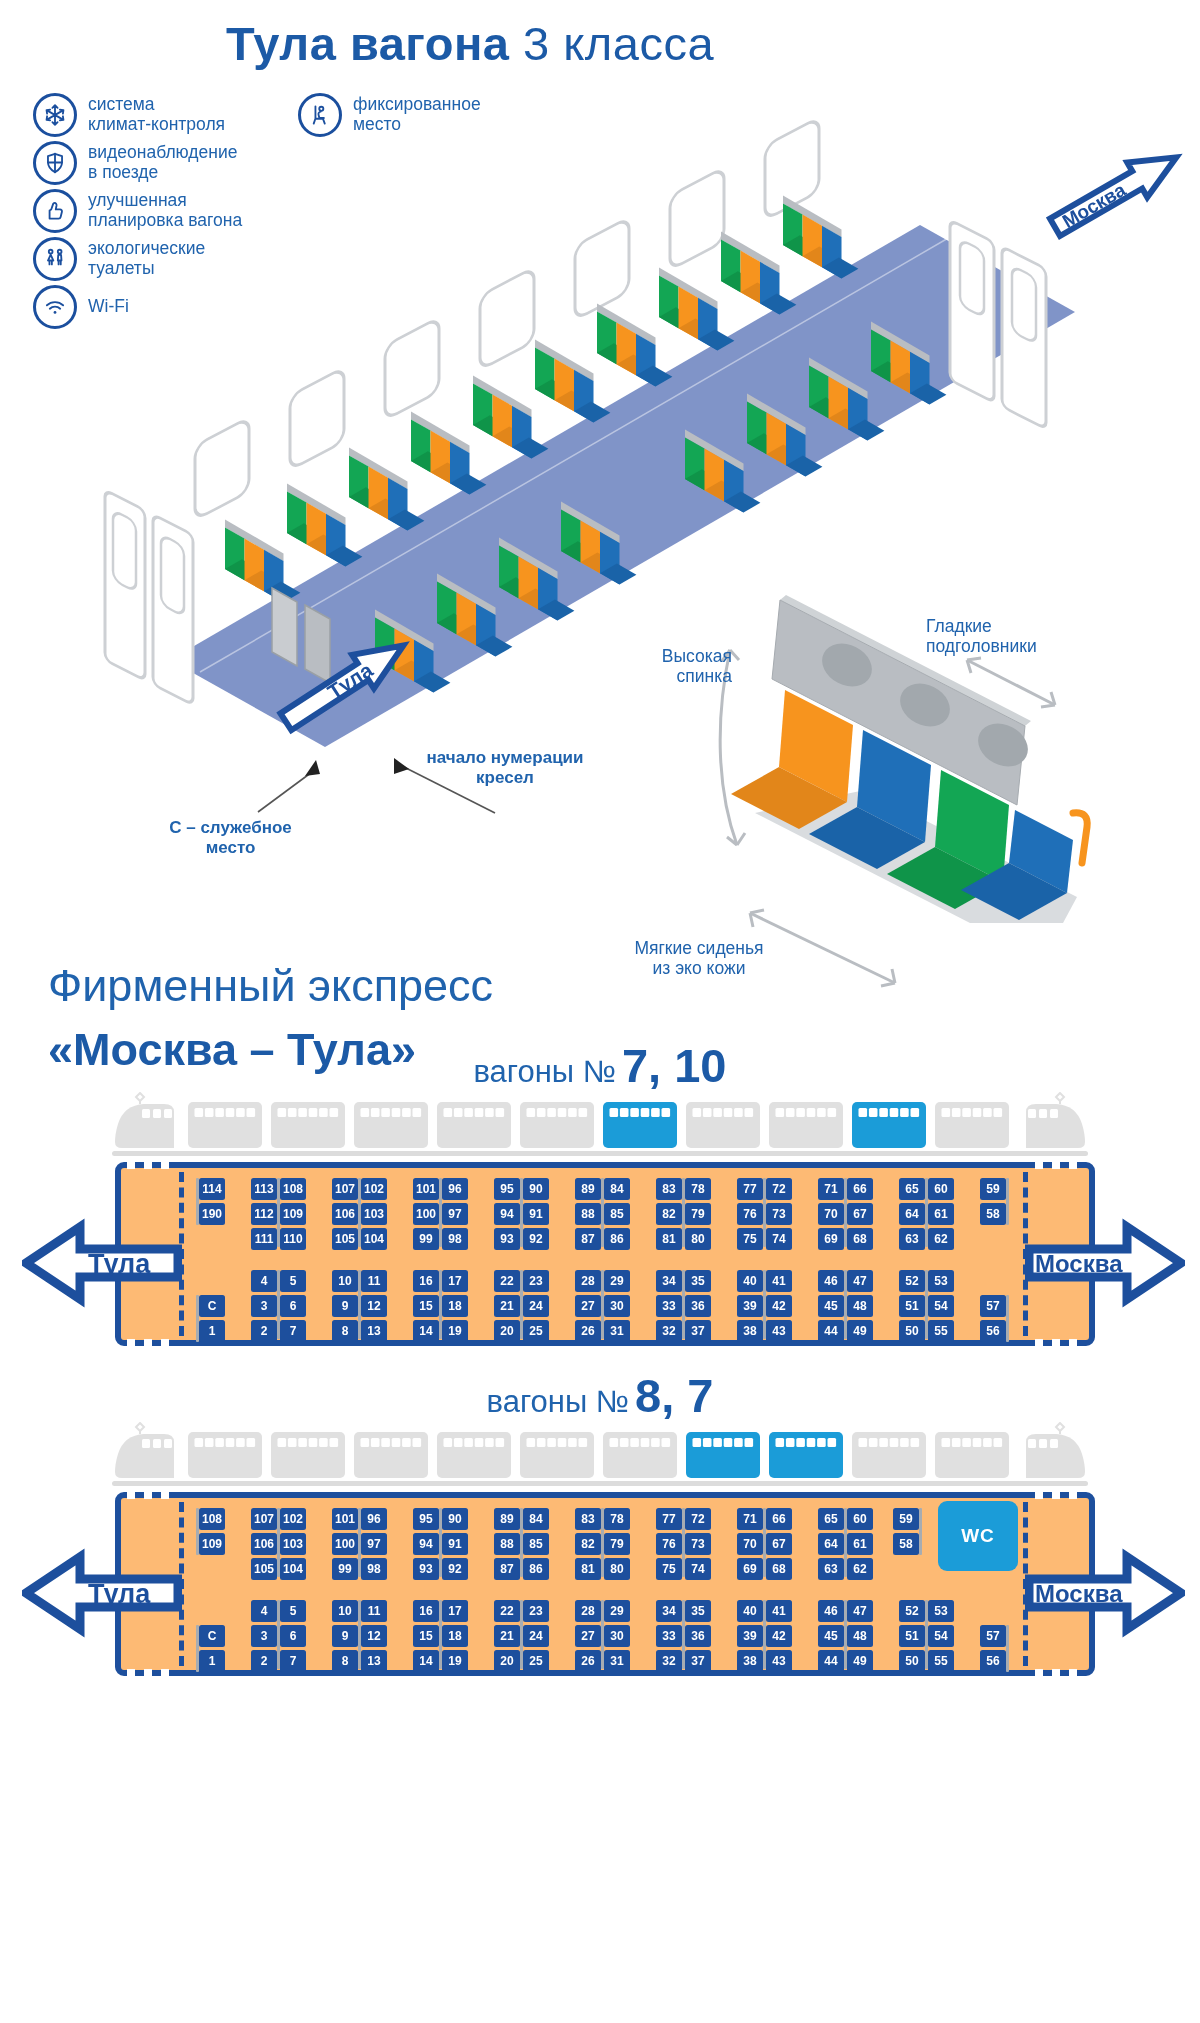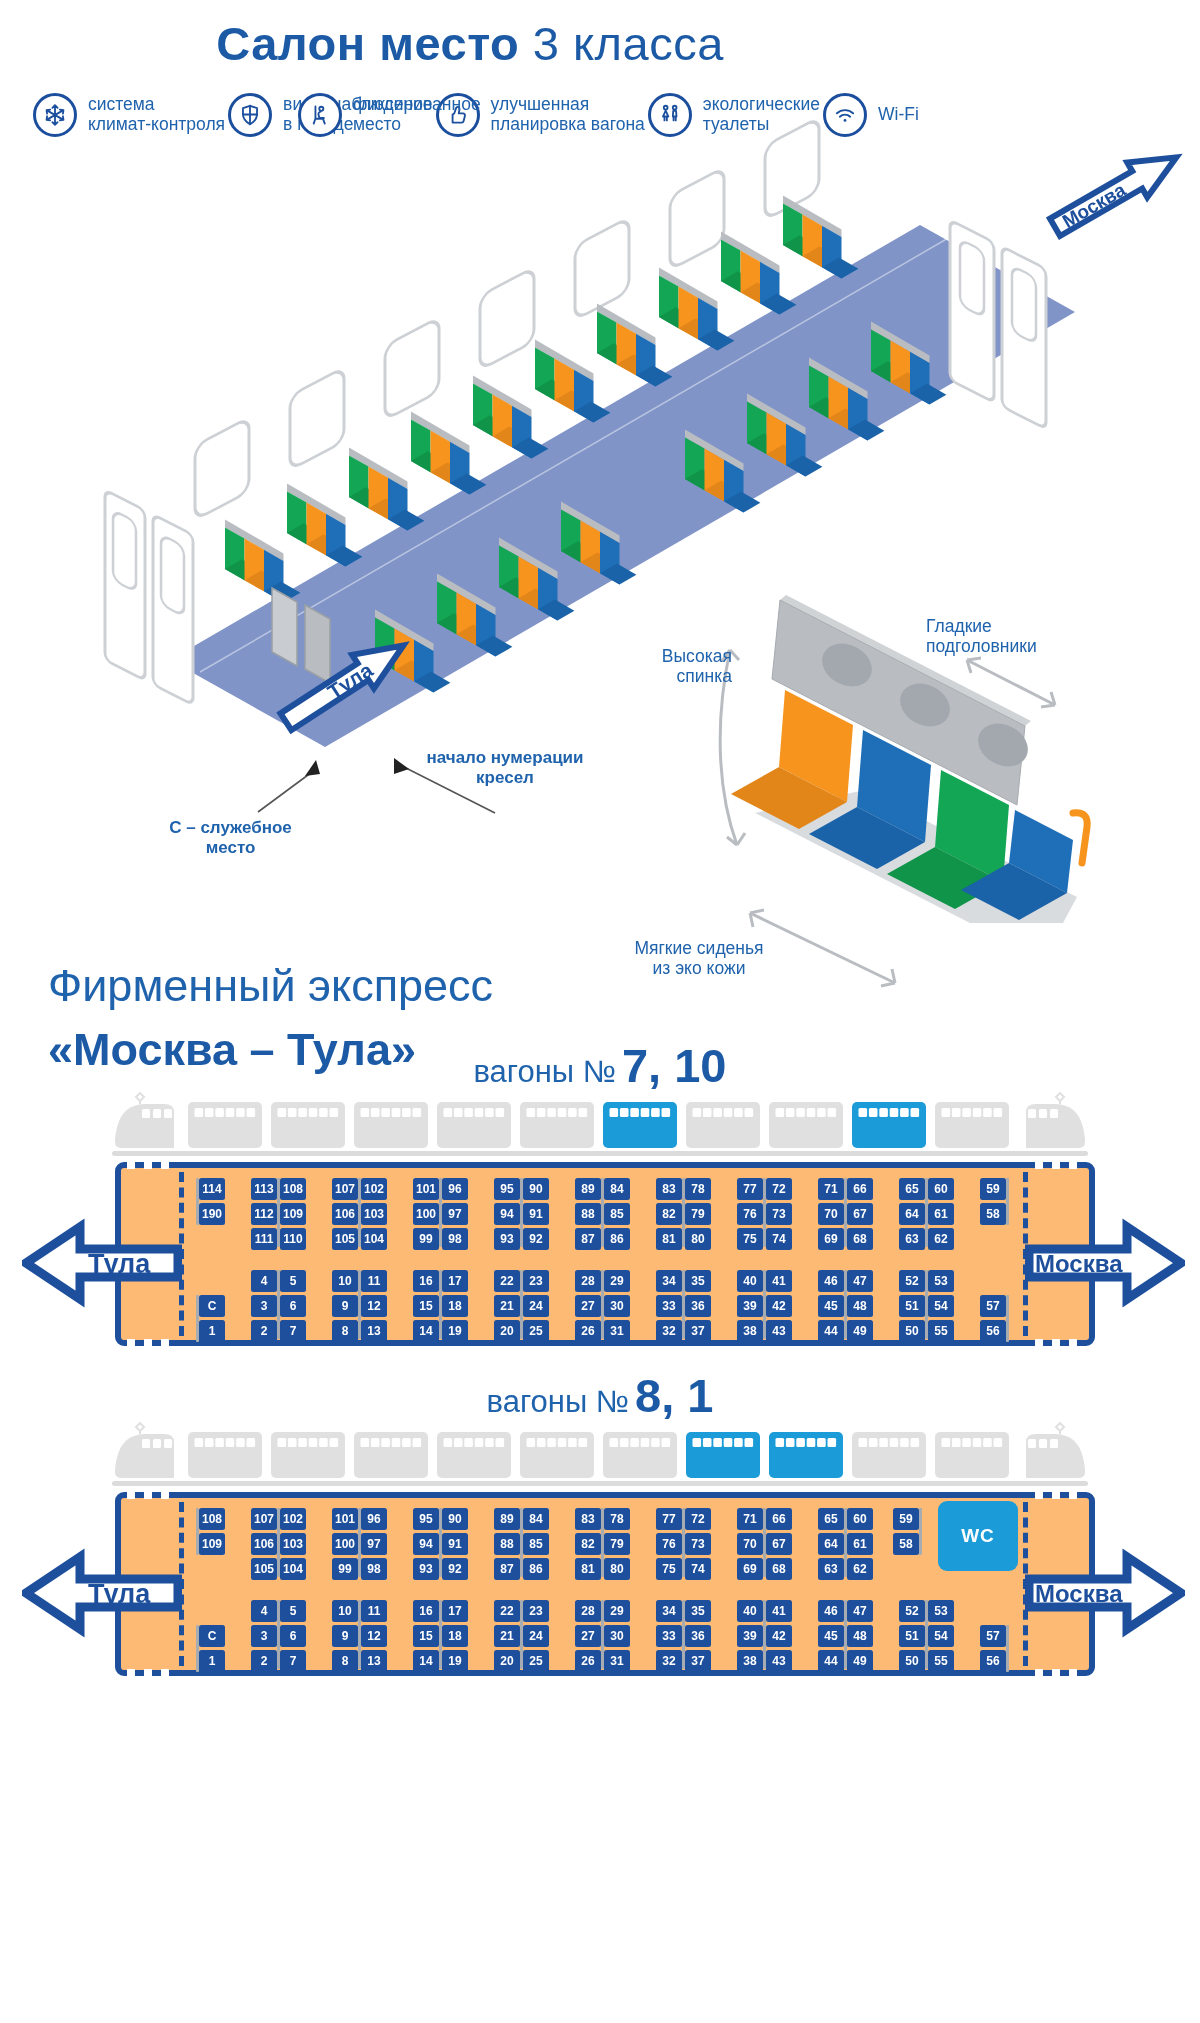"Салон место" span.b { text: Салон место -> Тула вагона }
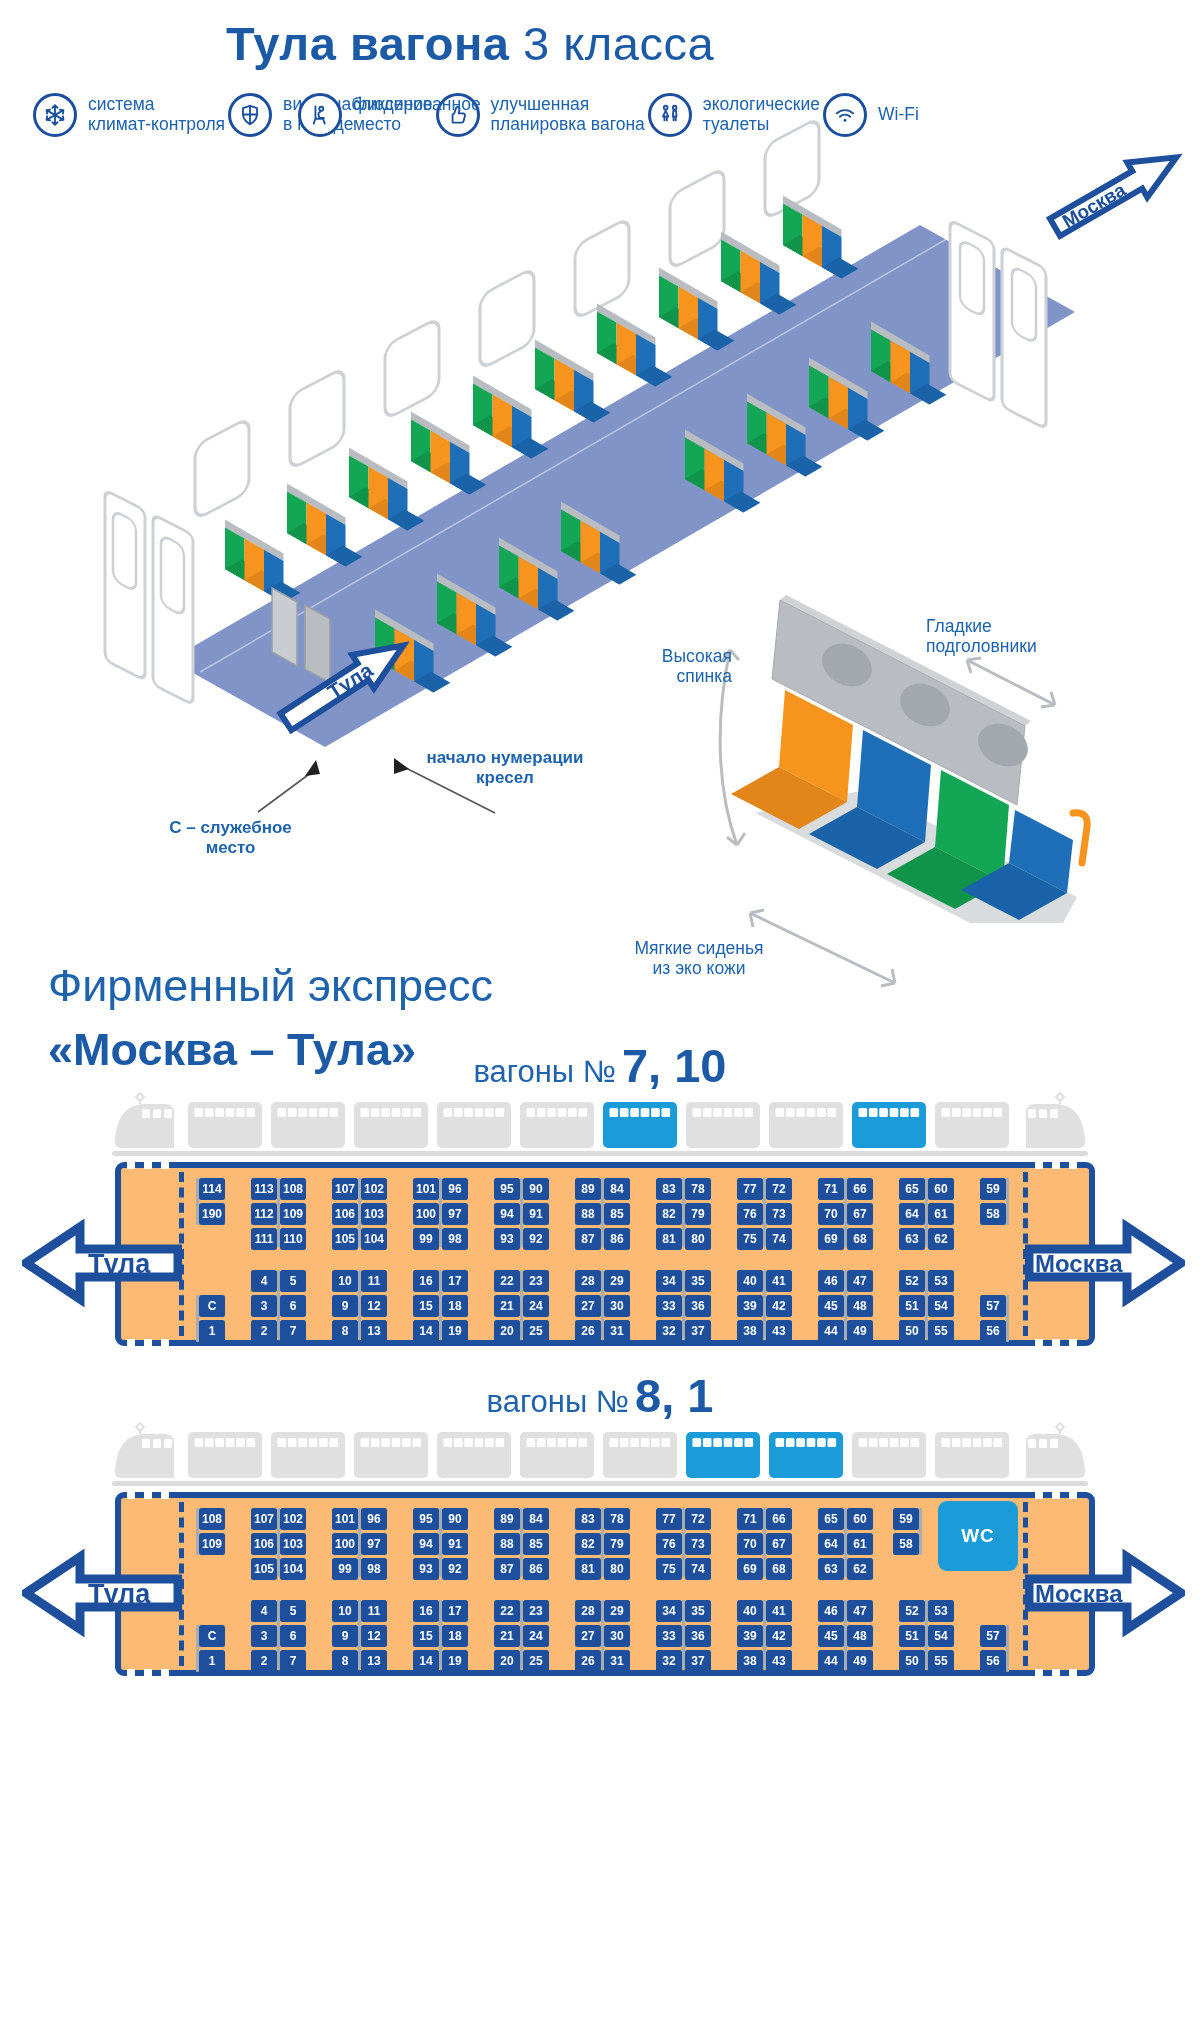"система" .fcol { flex-direction: row -> column }
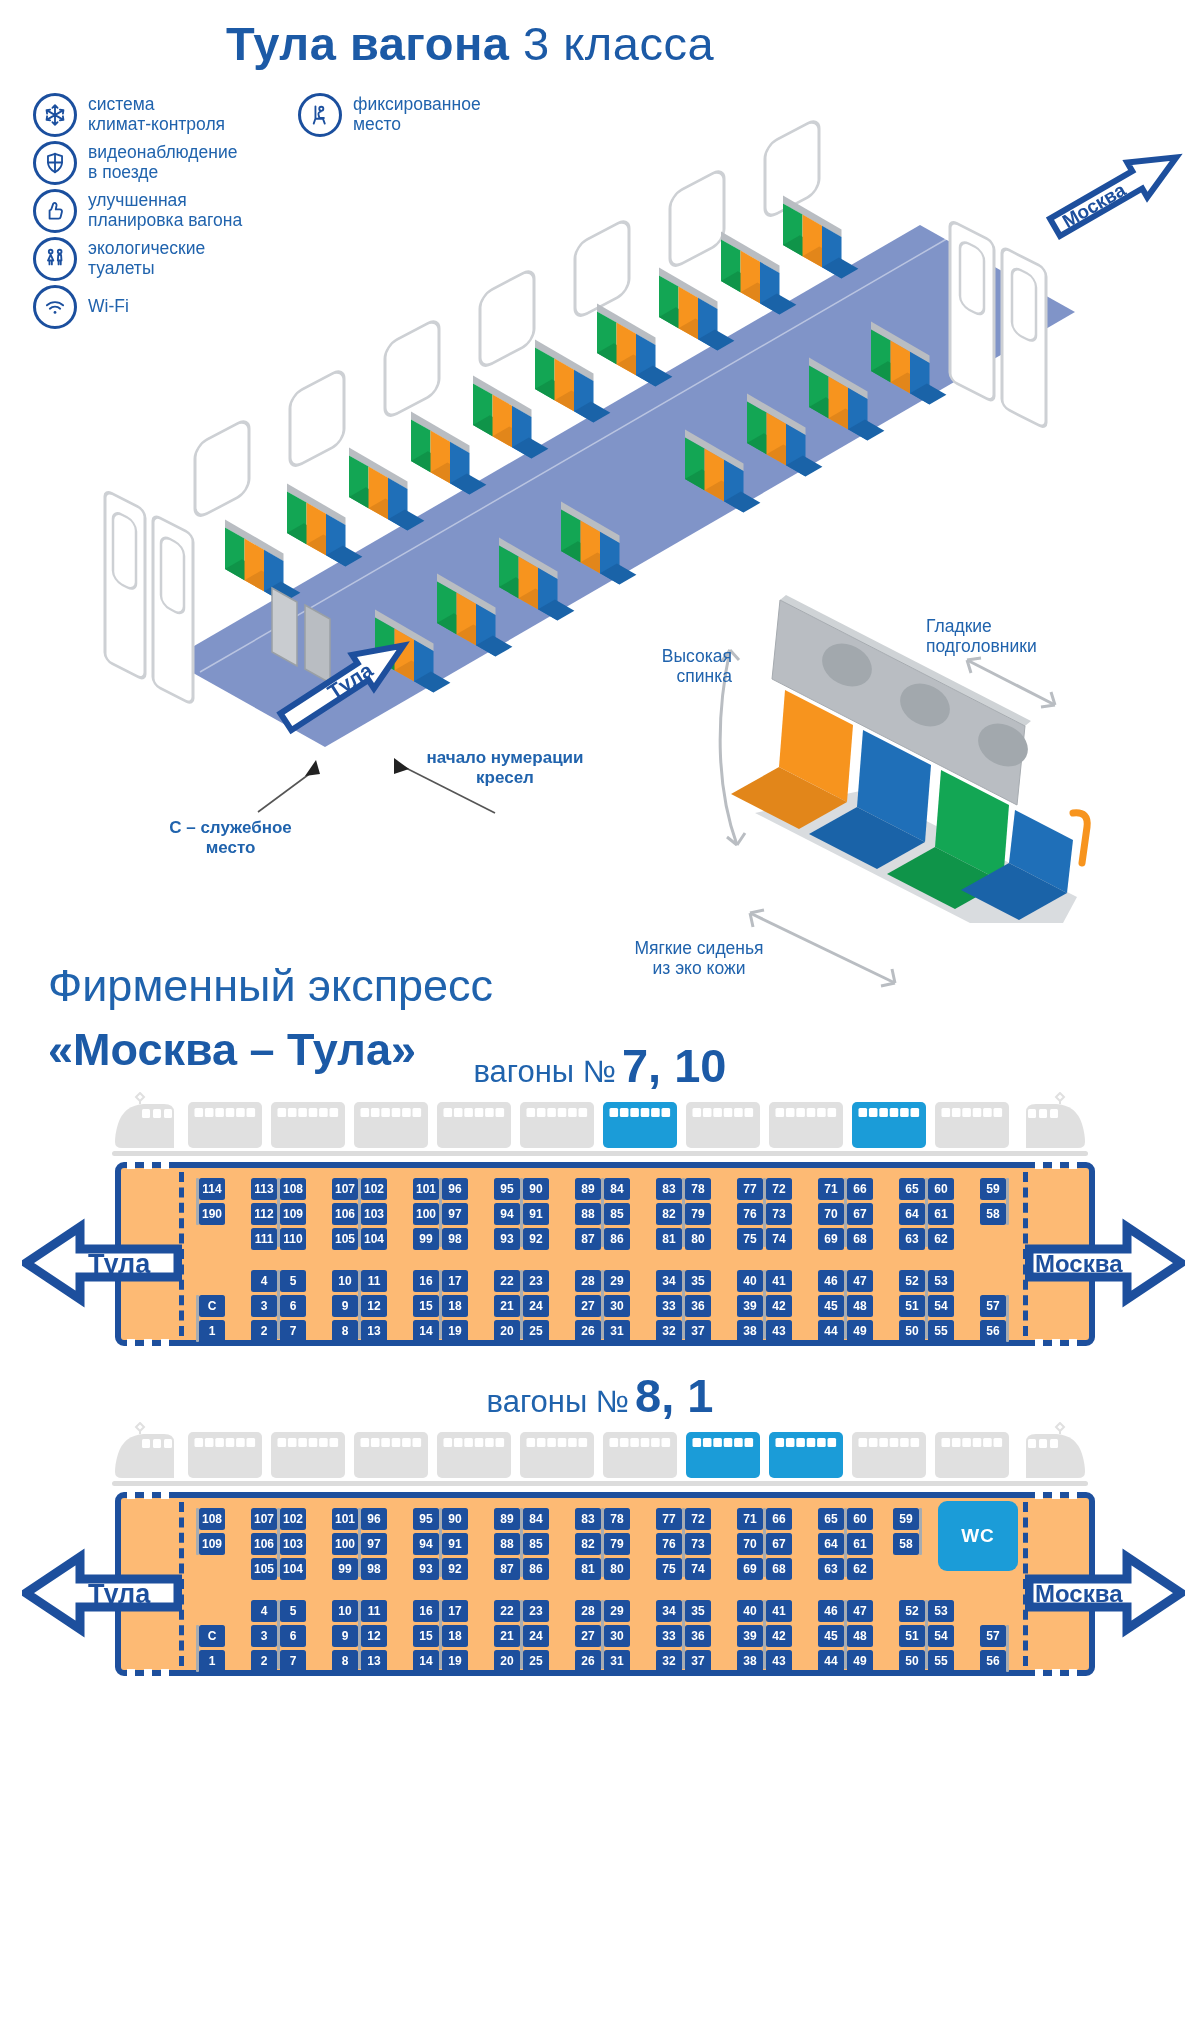"8, 1" span.num { text: 1 -> 7 }
